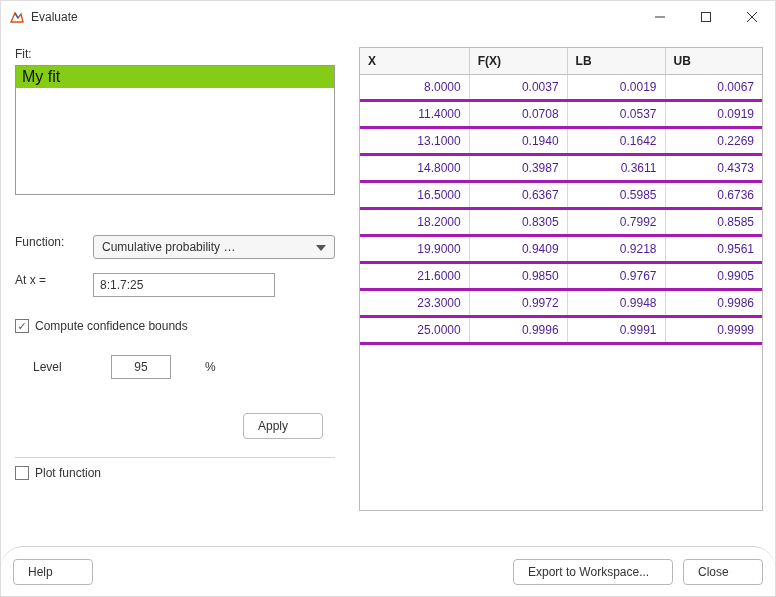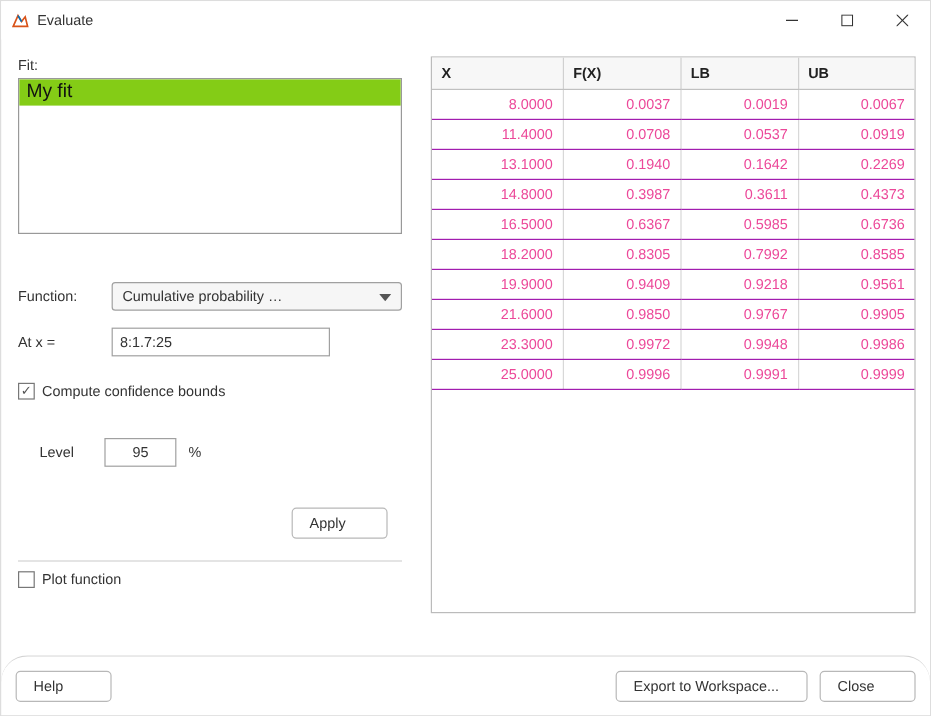"8.0000" table.tbl td { border-bottom: 1px solid #a21caf -> 3px solid #a21caf; color: #ec4899 -> #4c1d95 }
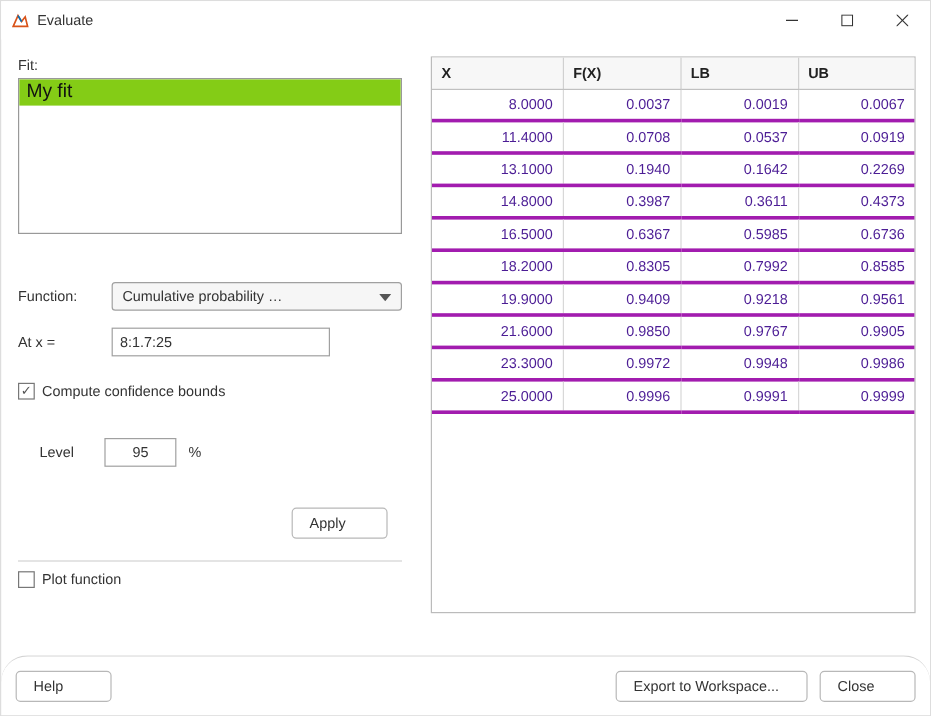"Function:" .row { align-items: center -> none }
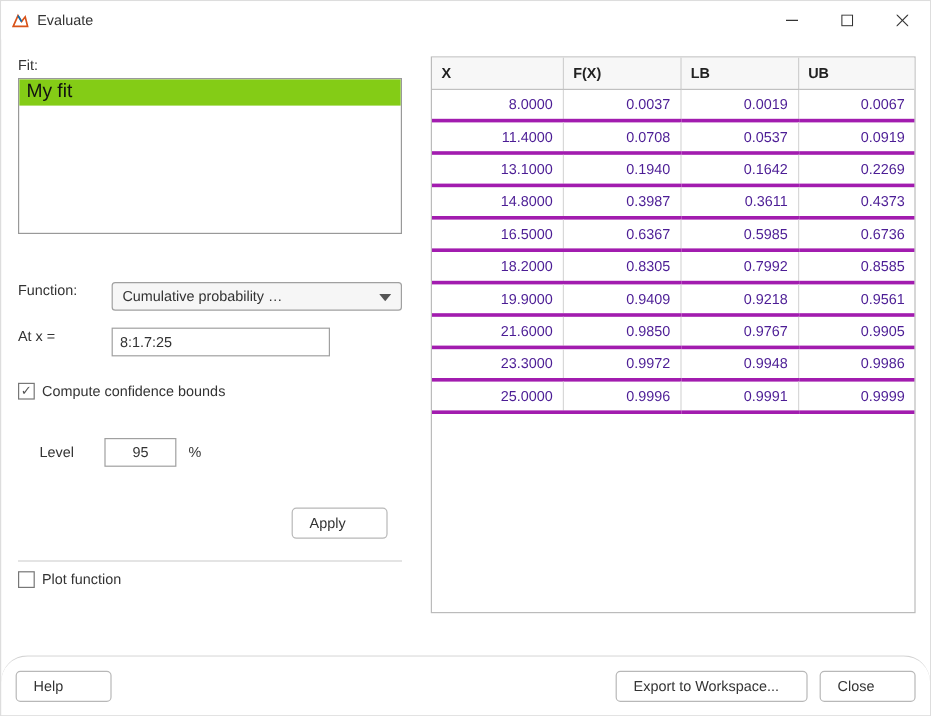"Level" .level-row { gap: none -> 24px; margin-top: 32px -> 22px }
